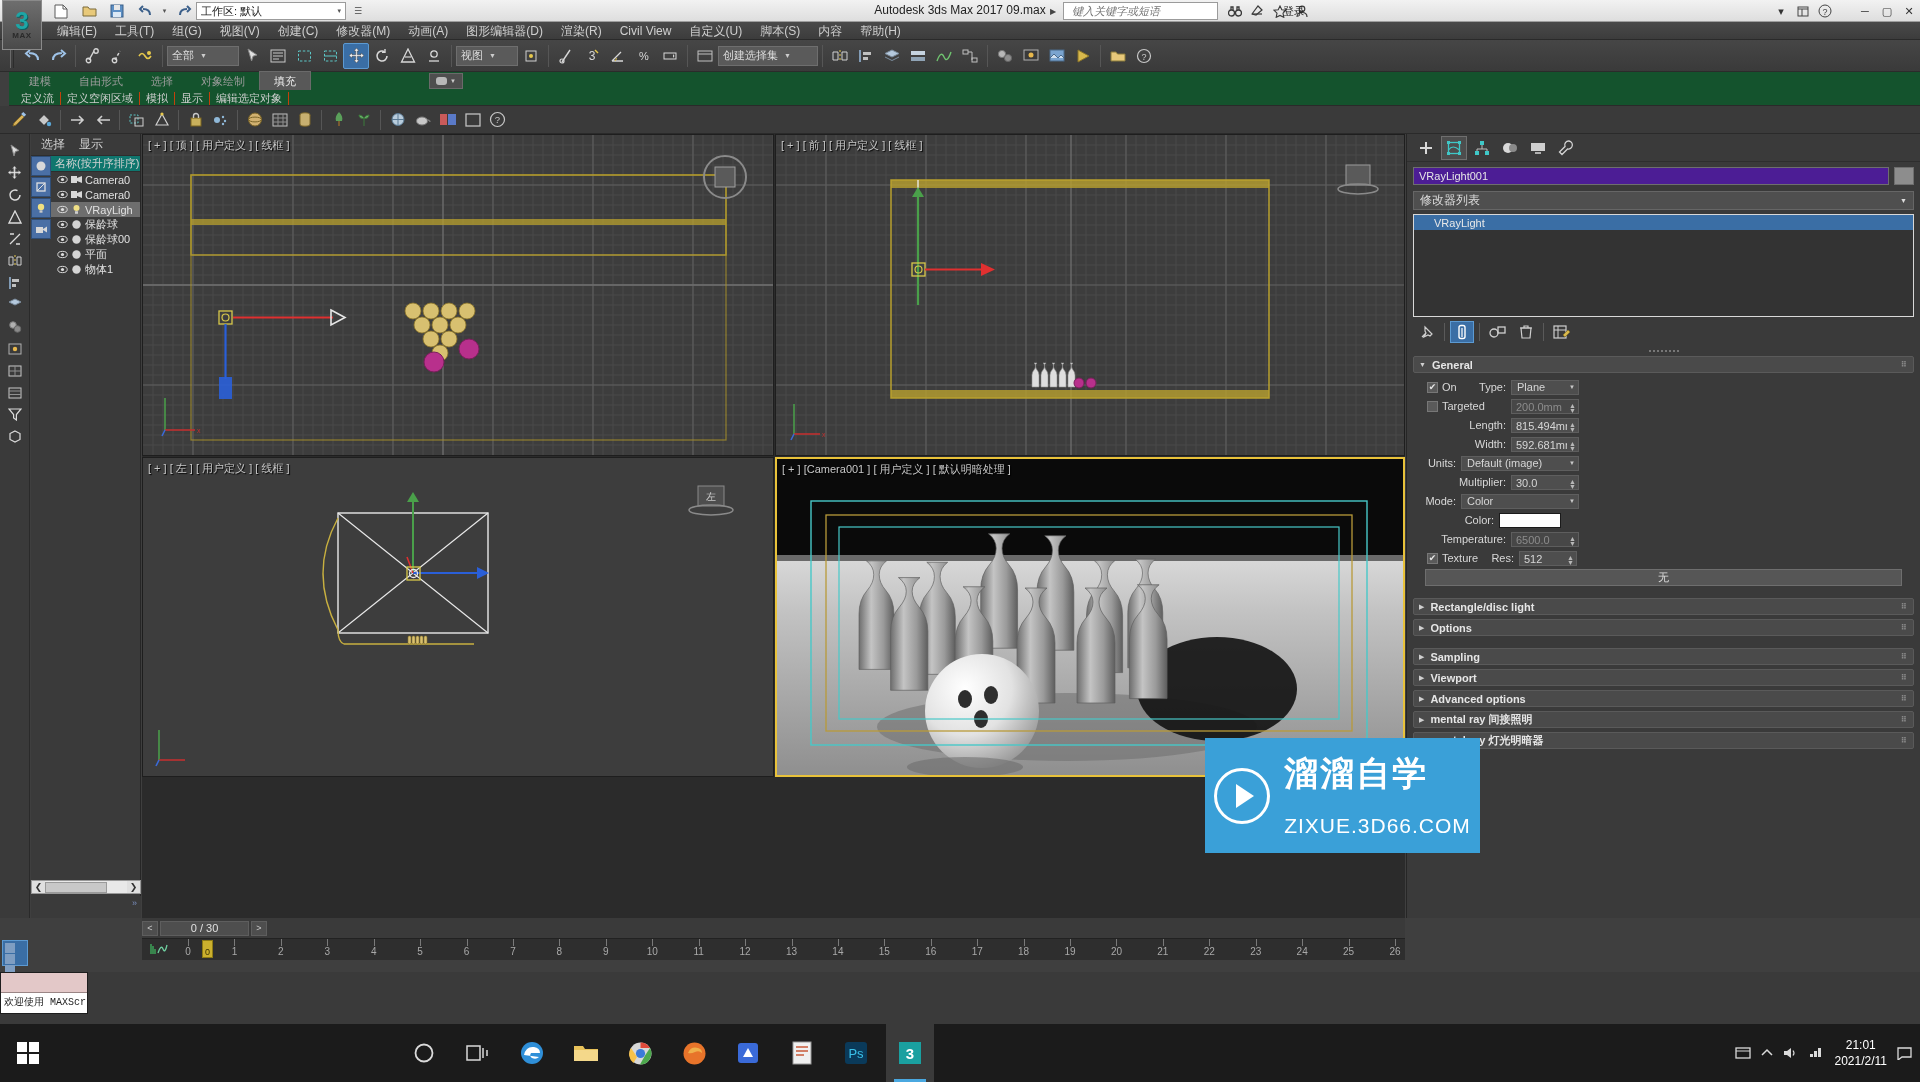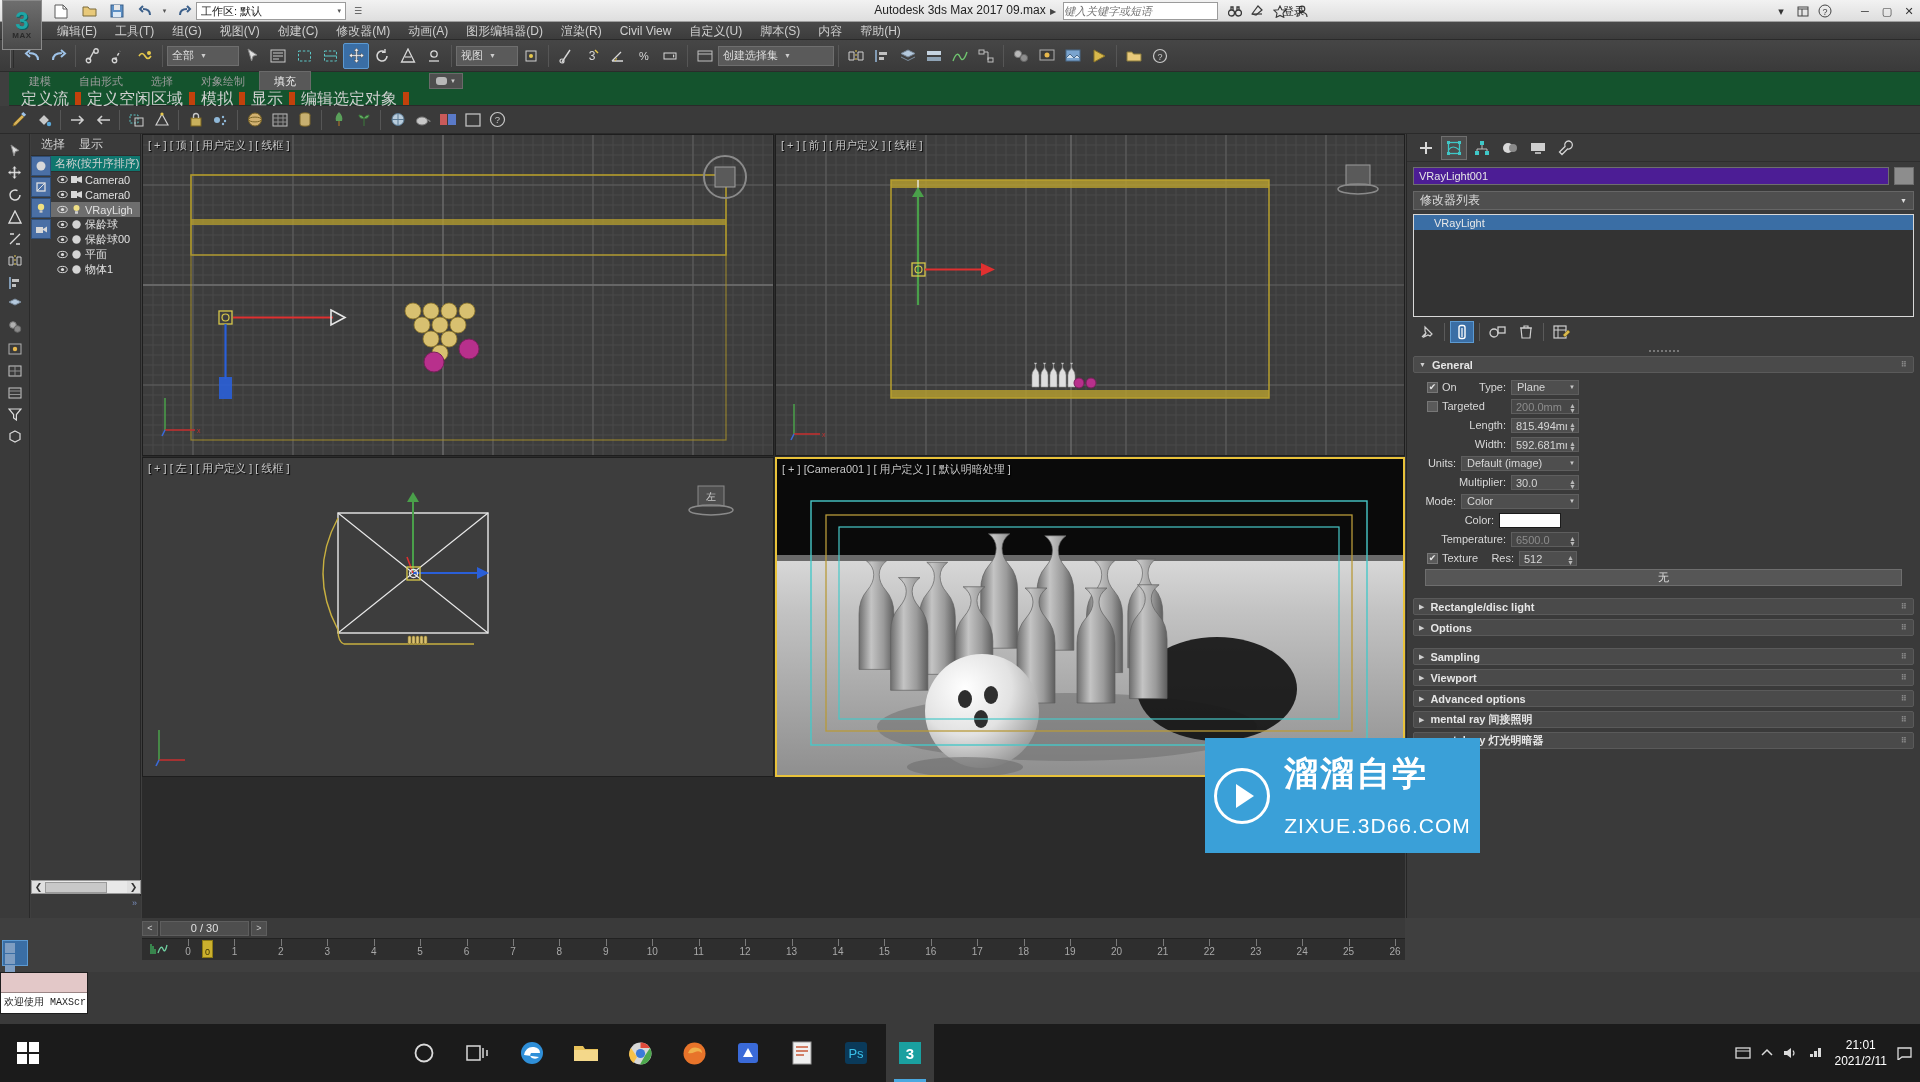"键入关键字或短语" .tb-searchbox { padding: 0 0 -> 0 8px }
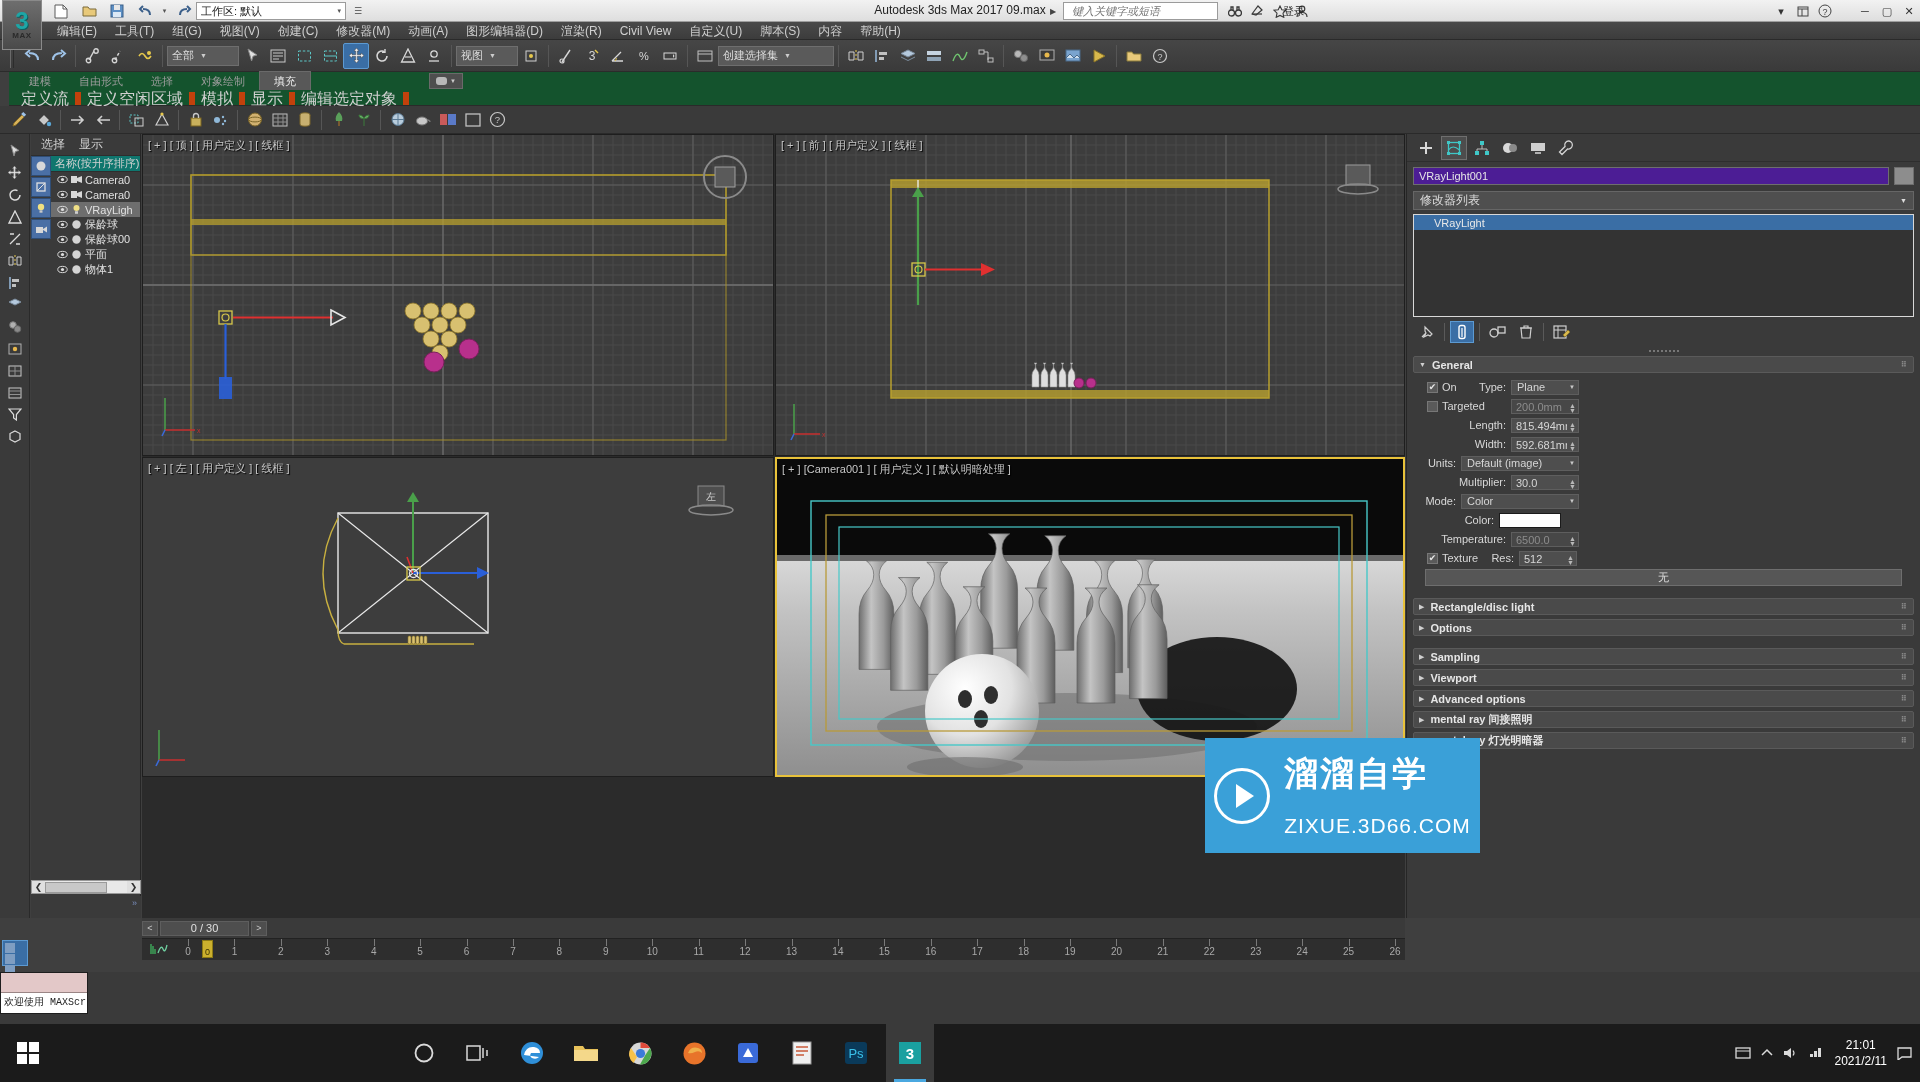"创建选择集" div.tcombo { width: 116px -> 100px }
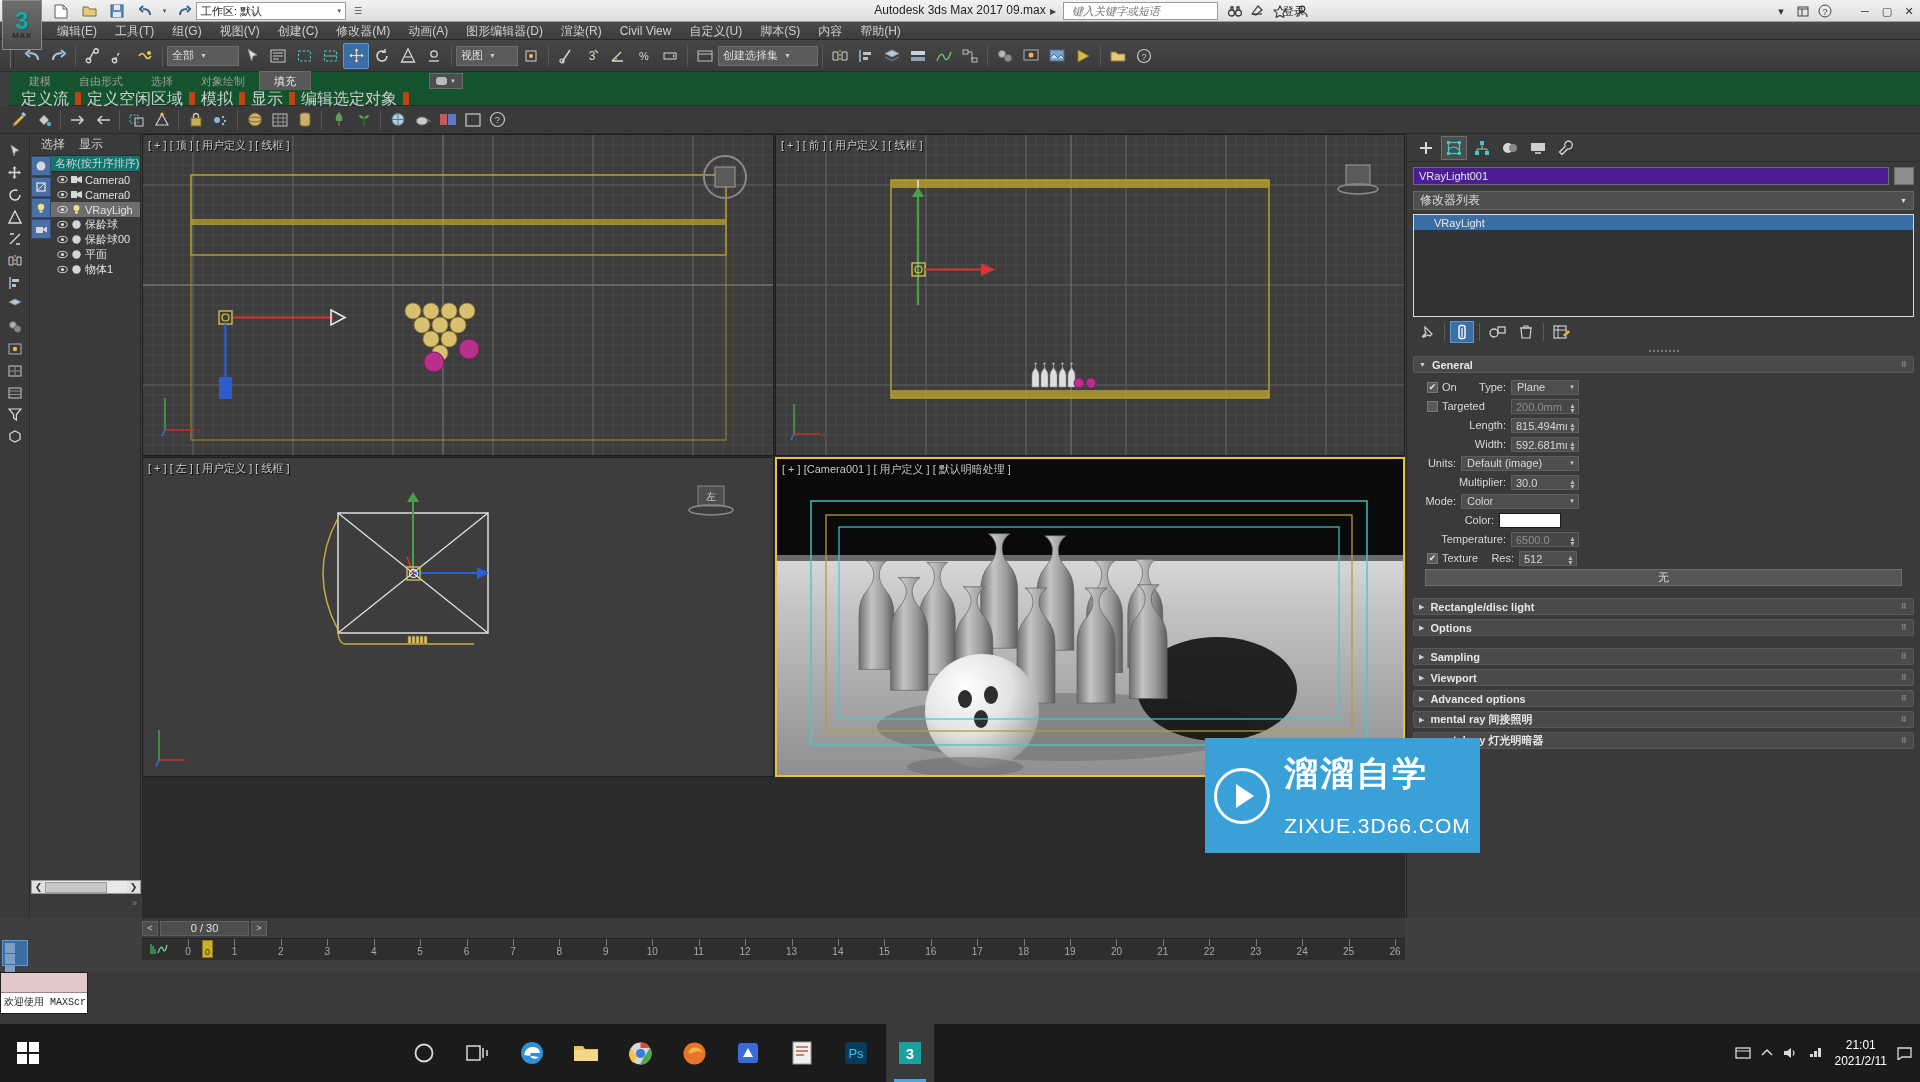"定义流" .rsub { border-right: 6px solid #c2410c -> 1px solid #c2410c; font-size: 16px -> 11px }
